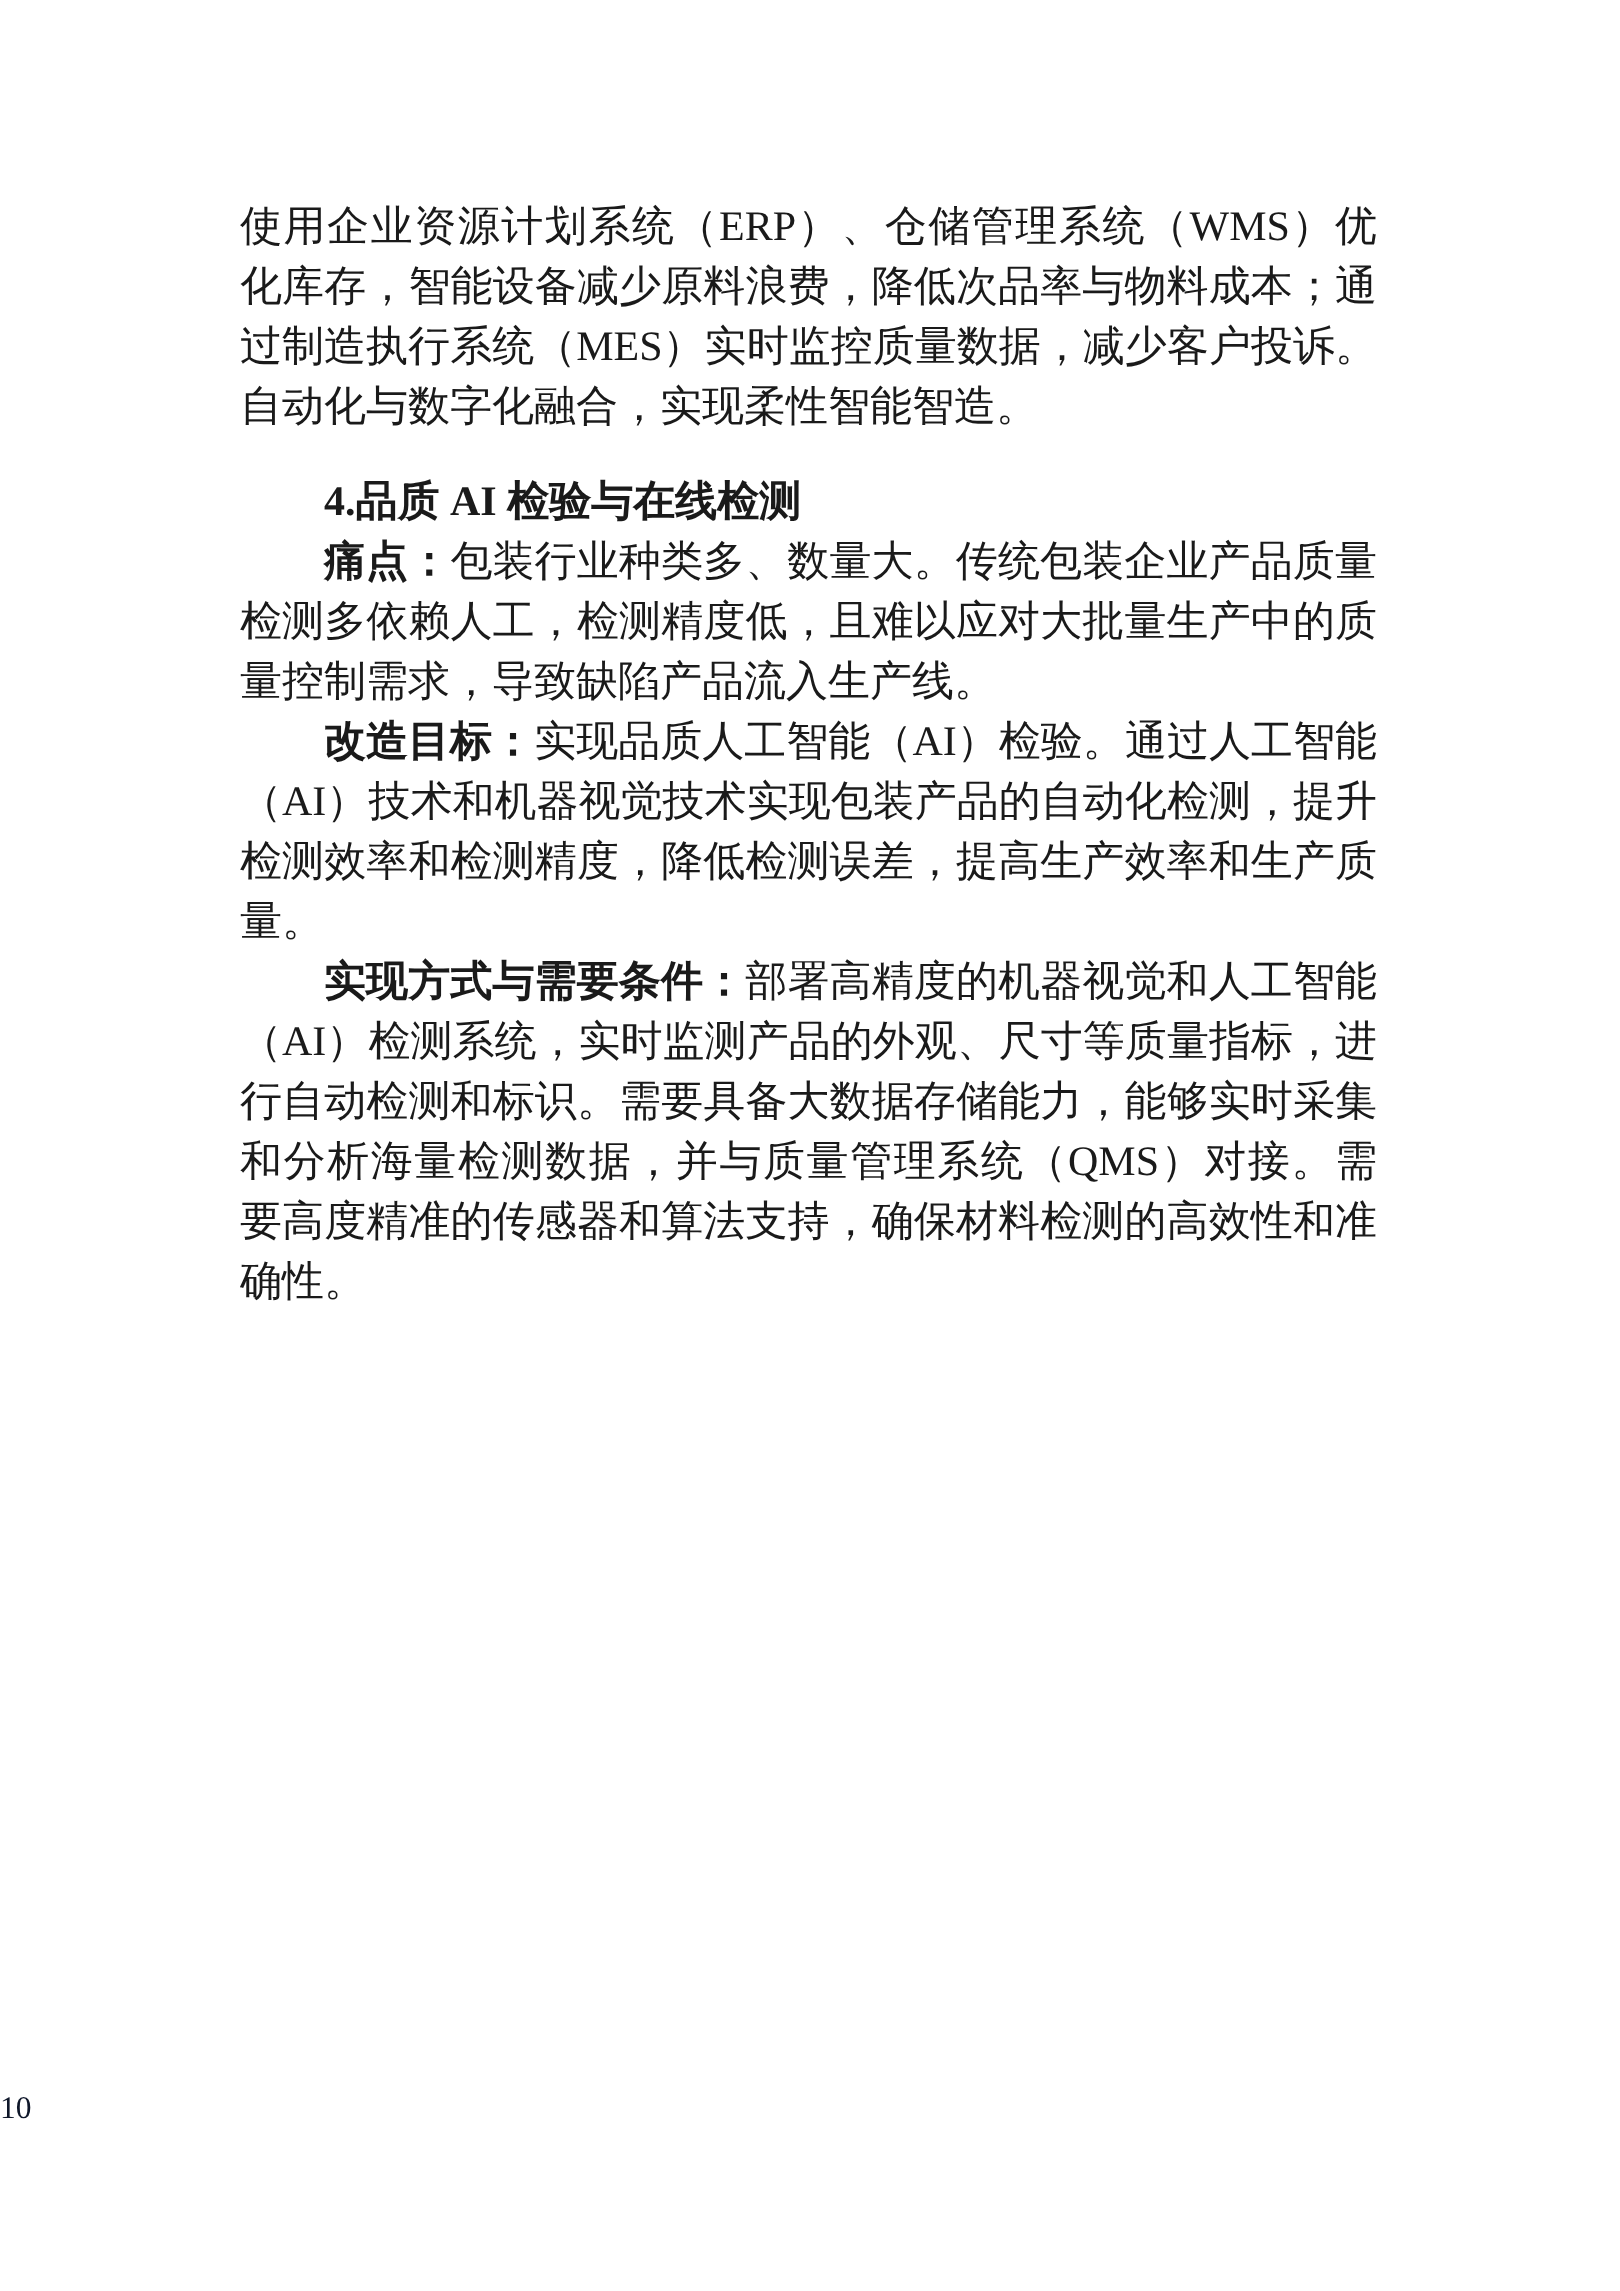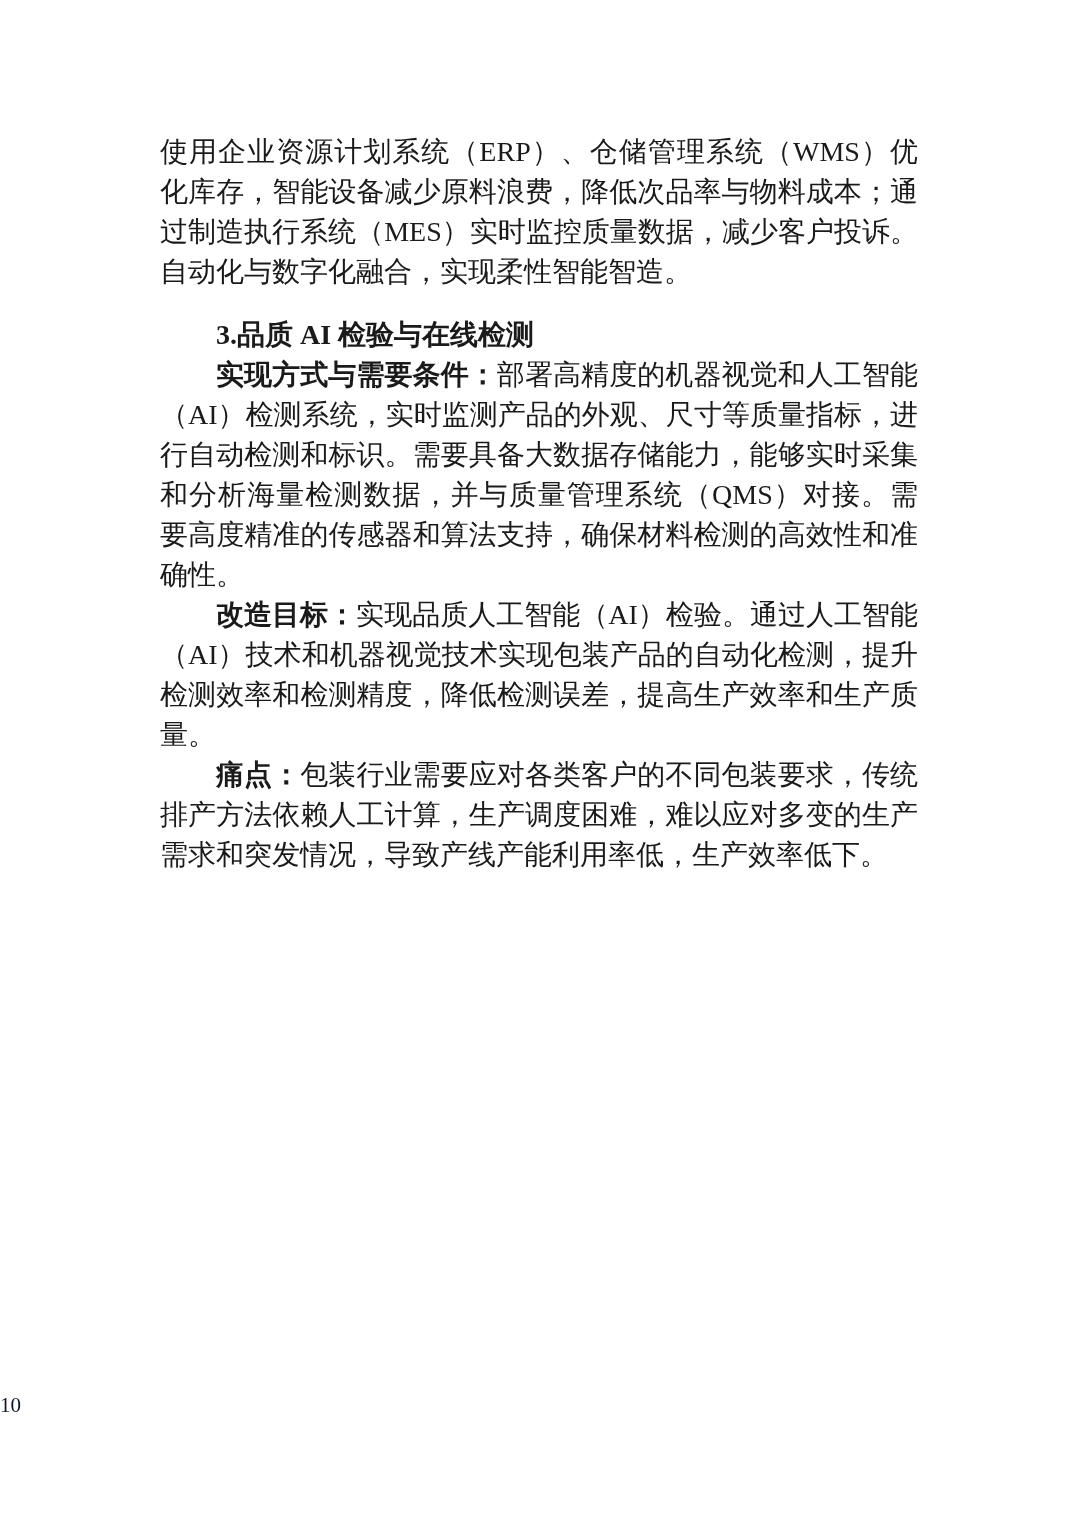"3.品质 AI 检验与在线检测" h2.heading { text: 3 -> 4 }
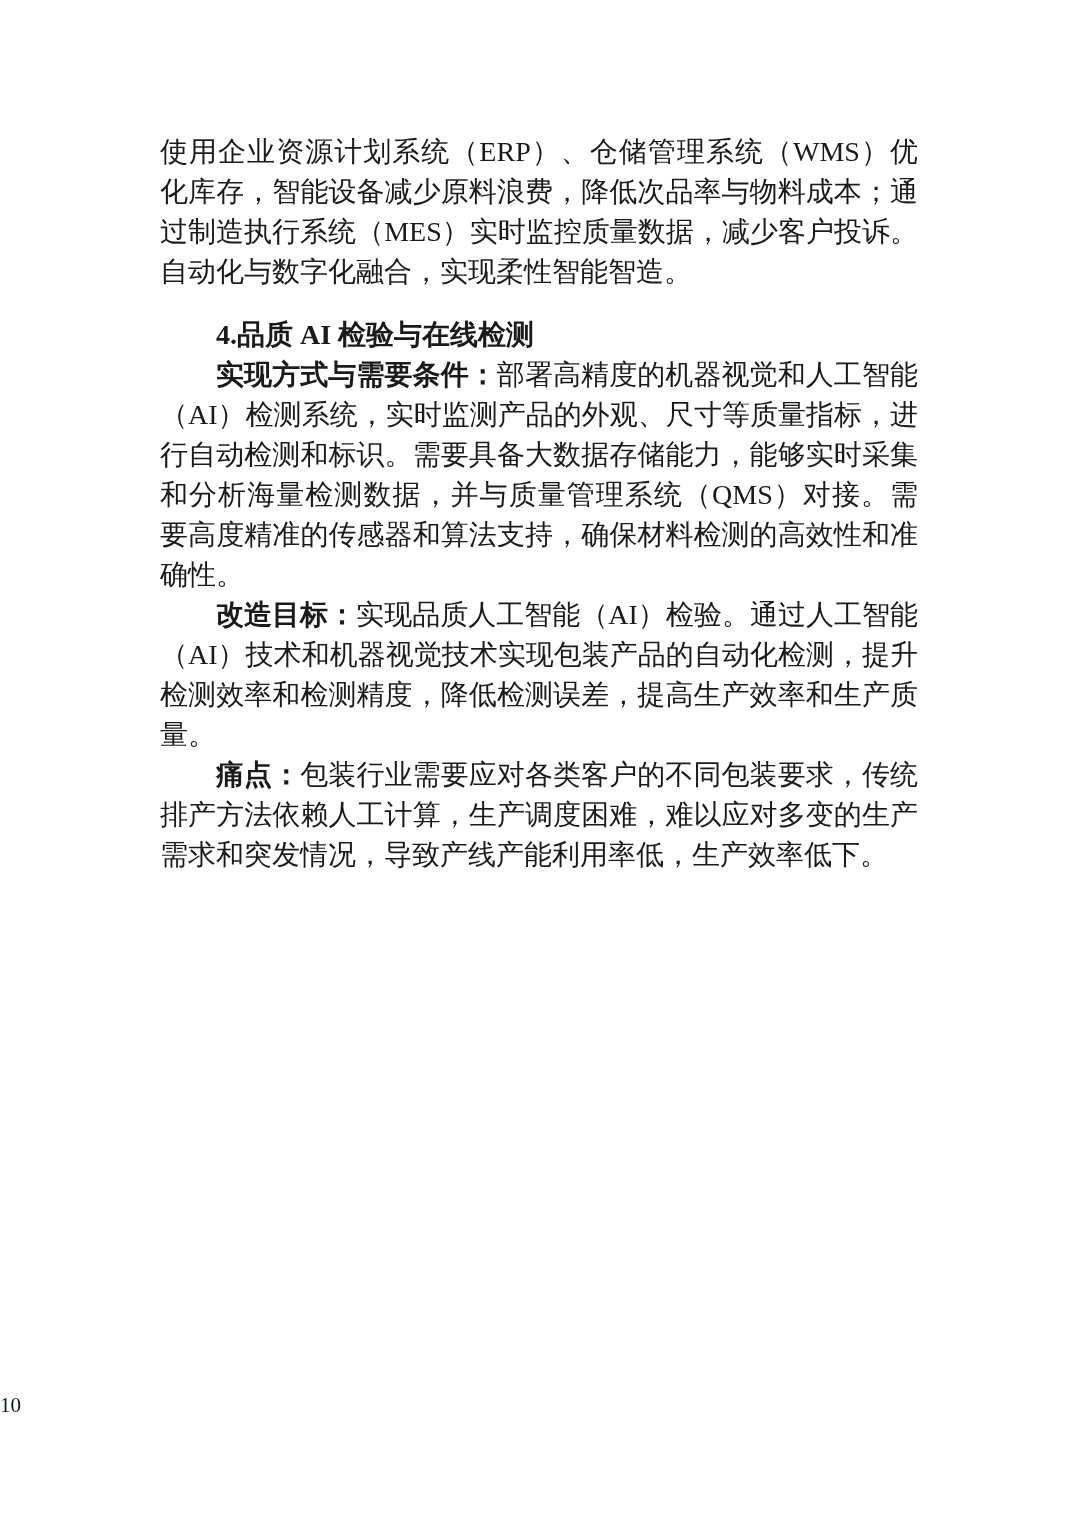"痛点：包装行业种类多、数量大。传统包装企业产品质量检测多依赖人工，检测精度低，且" p.para { html: none -> <p><span>痛点：</span><span>包装行业种类多、数量大。传统包装企业产品质量检测多依赖人工，检测精度低，且难以应对大批量生产中的质量控制需求，导致缺陷产品流入生产线。</span></p> }
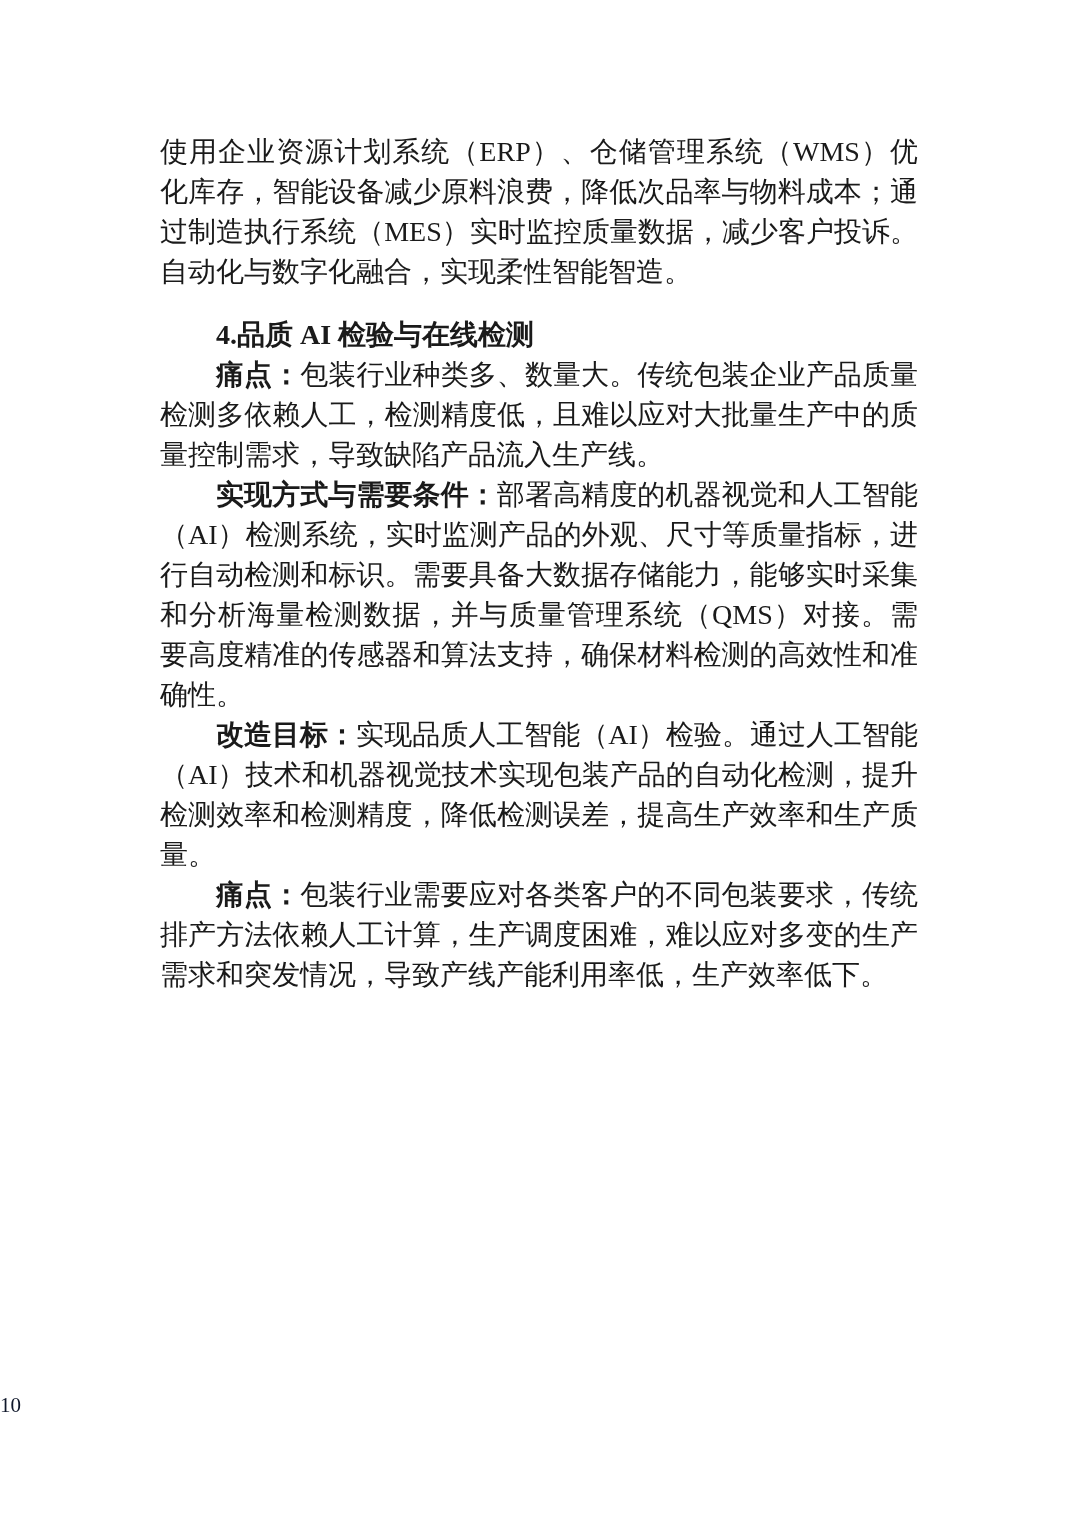"实现方式与需要条件：部署高精度的机器视觉和人工智能（AI）检测系统，实时监测产品" p.para { order: before "改造目标：实现品质人工智能（AI）检验。通过人工智能（AI）技术和机器视觉技术实" -> after "改造目标：实现品质人工智能（AI）检验。通过人工智能（AI）技术和机器视觉技术实" }
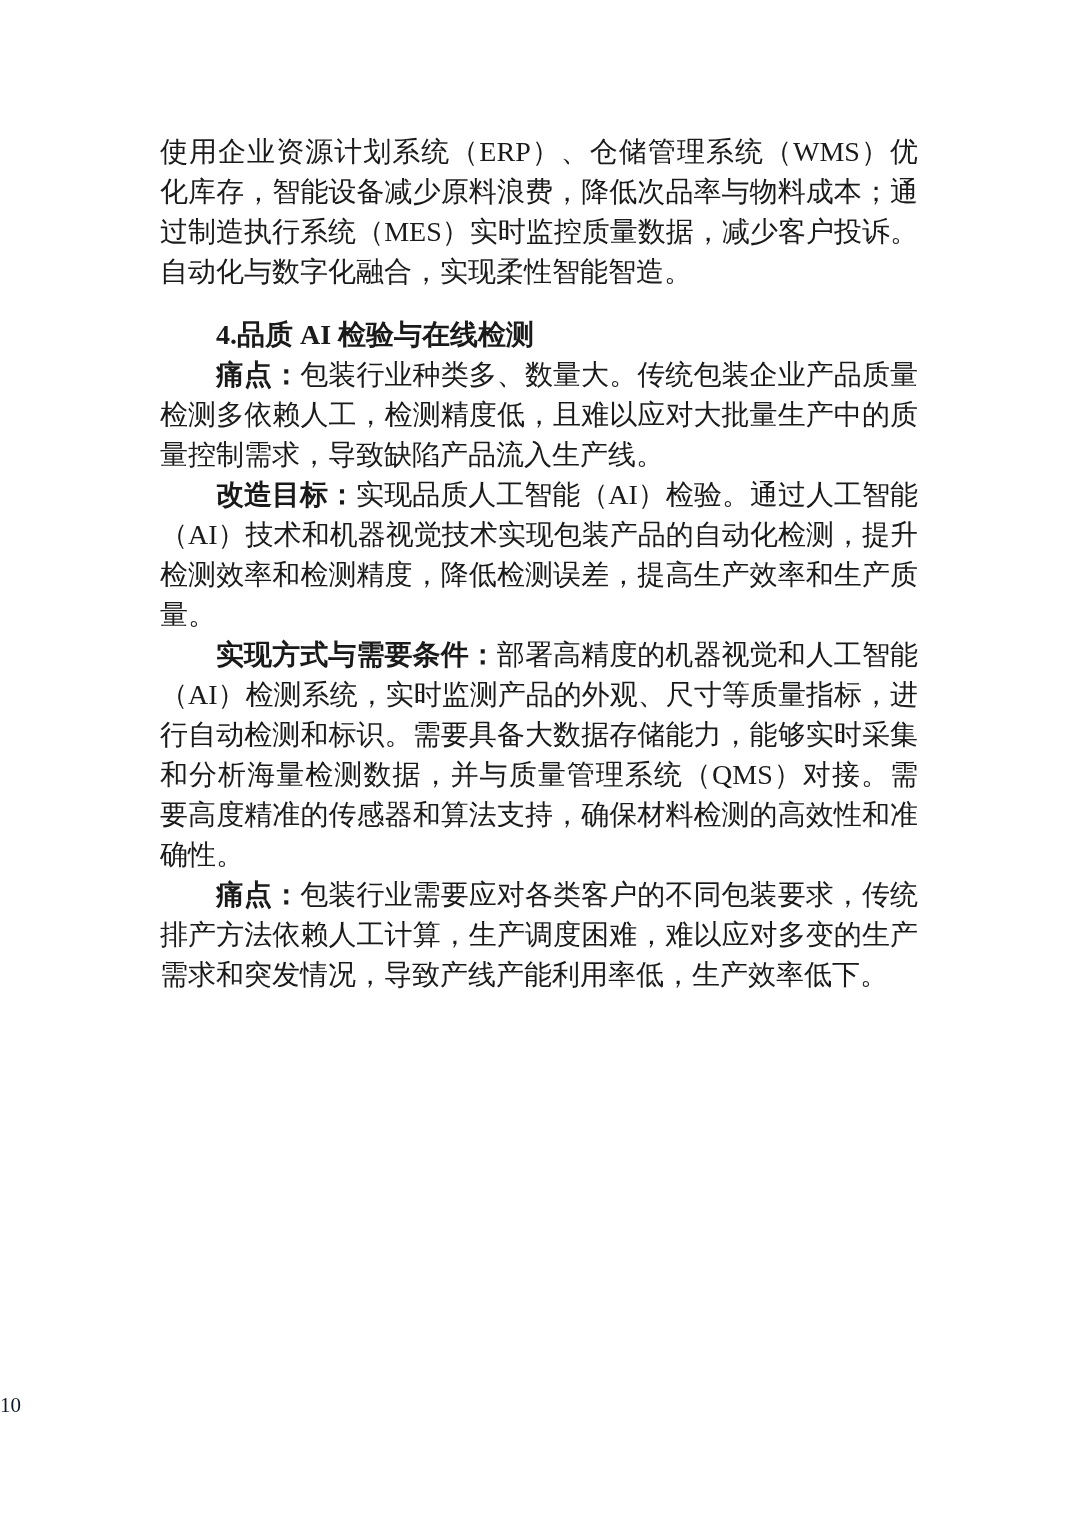"痛点：包装行业需要应对各类客户的不同包装要求，传统排产方法依赖人工计算，生产调度" p.para { html: <p><span>痛点：</span><span>包装行业需要应对各类客户的不同包装要求，传统排产方法依赖人工计算，生产调度困难，难以应对多变的生产需求和突发情况，导致产线产能利用率低，生产效率低下。</span></p> -> none }
